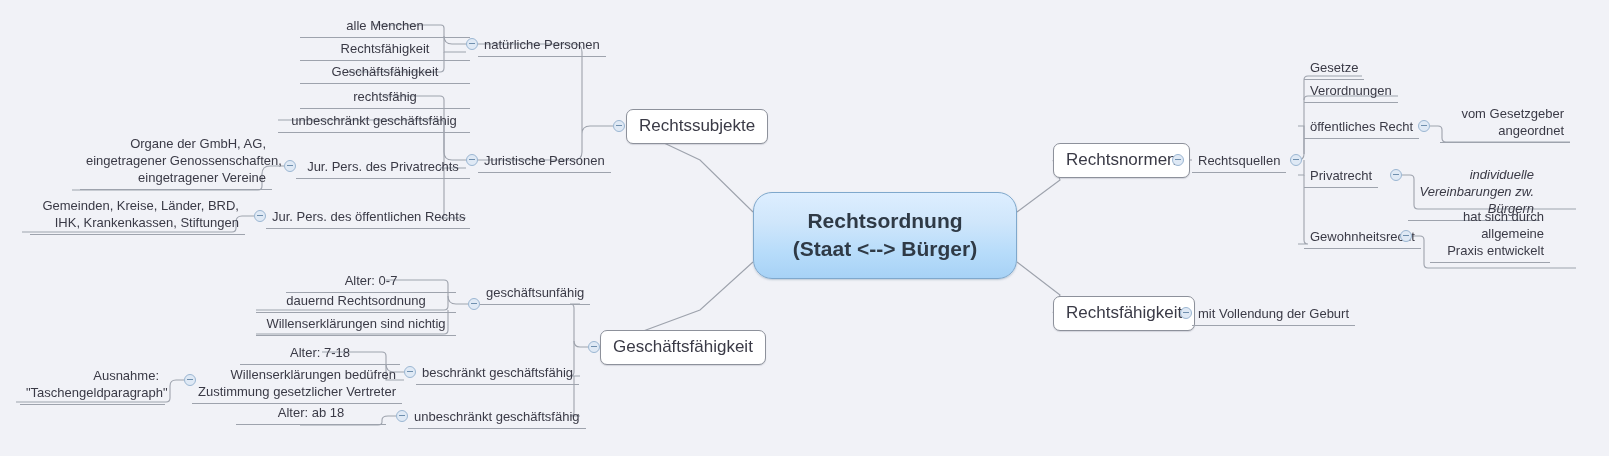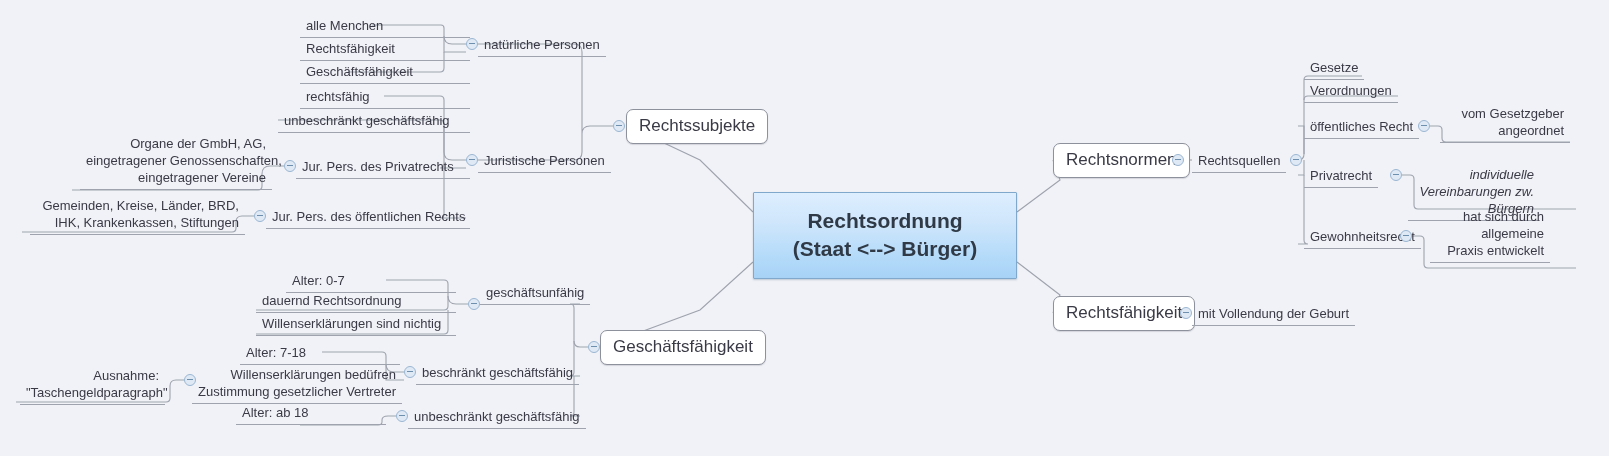"alle Menchen" .leaf.r { text-align: left -> center }
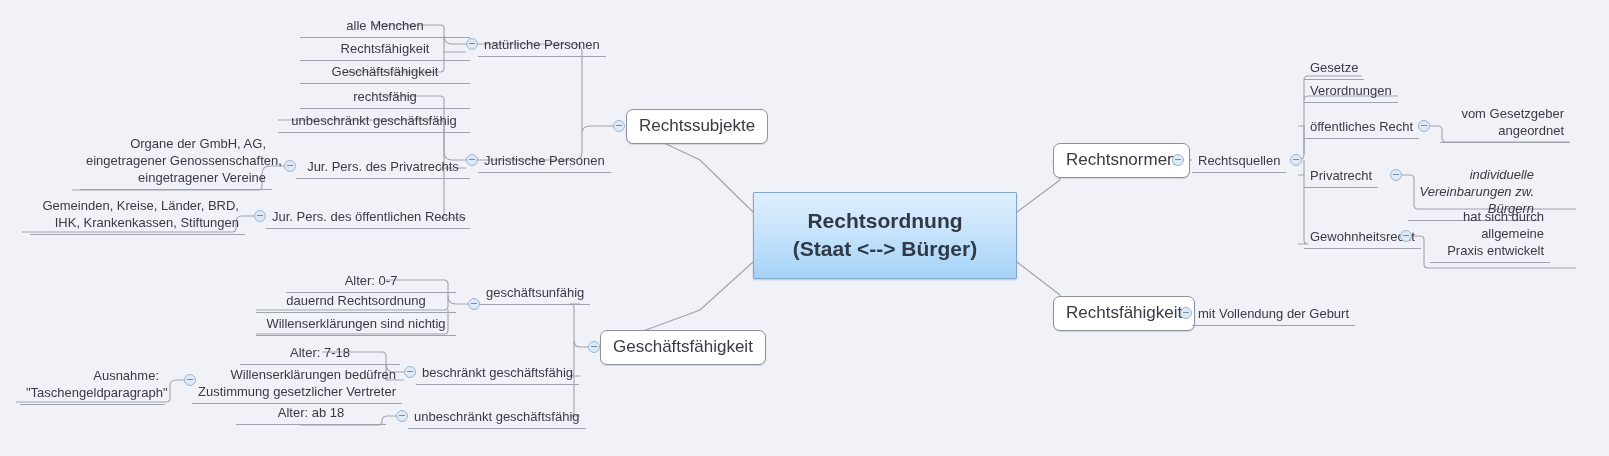"Rechtsordnung" .root { border-radius: 1px -> 19px }
